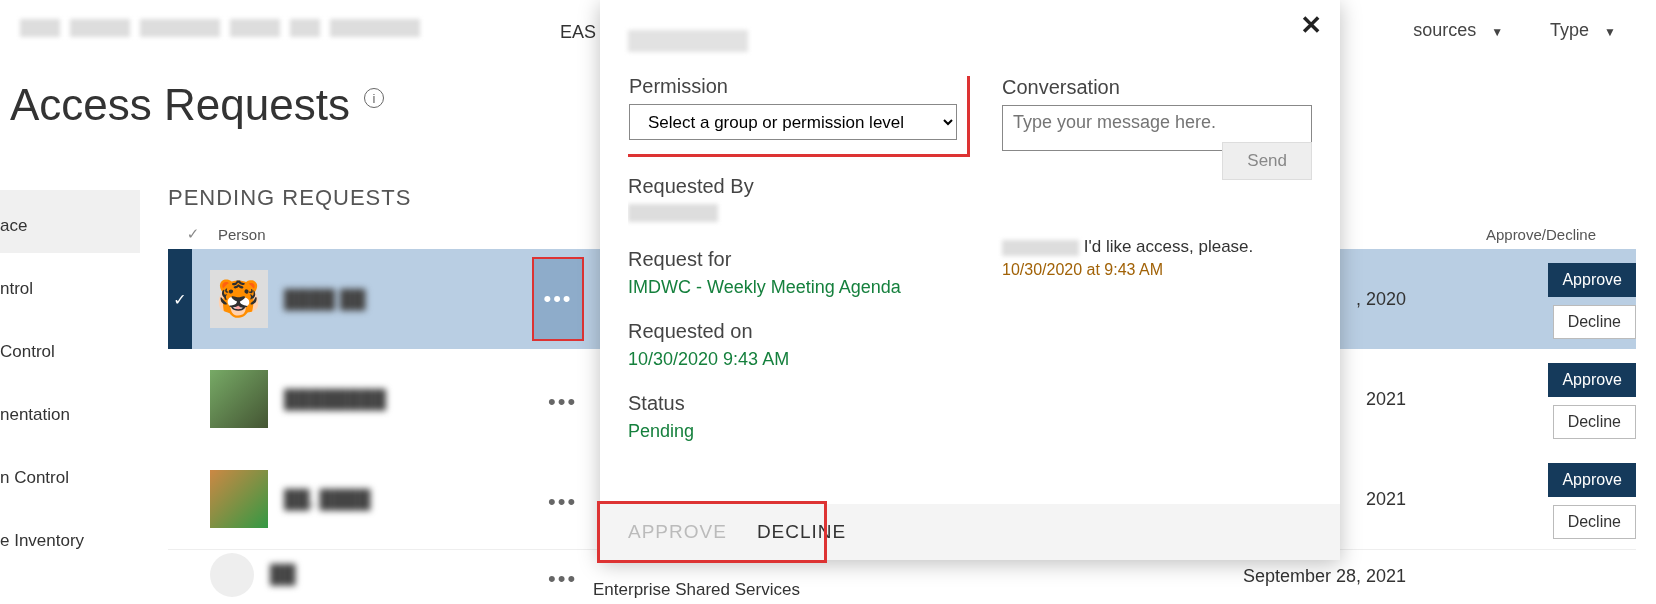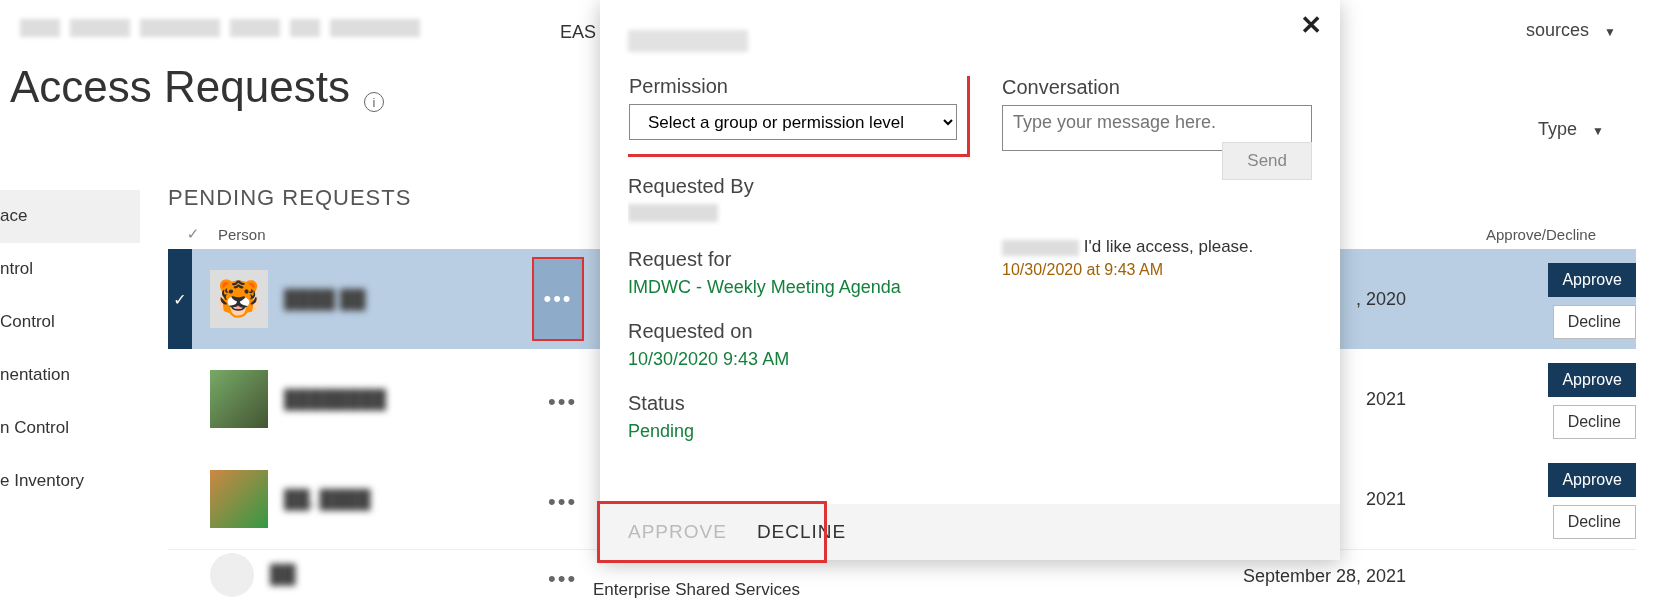"sources ▼" .topnav .nav-right { flex-direction: column -> none; gap: 78px -> 47px }
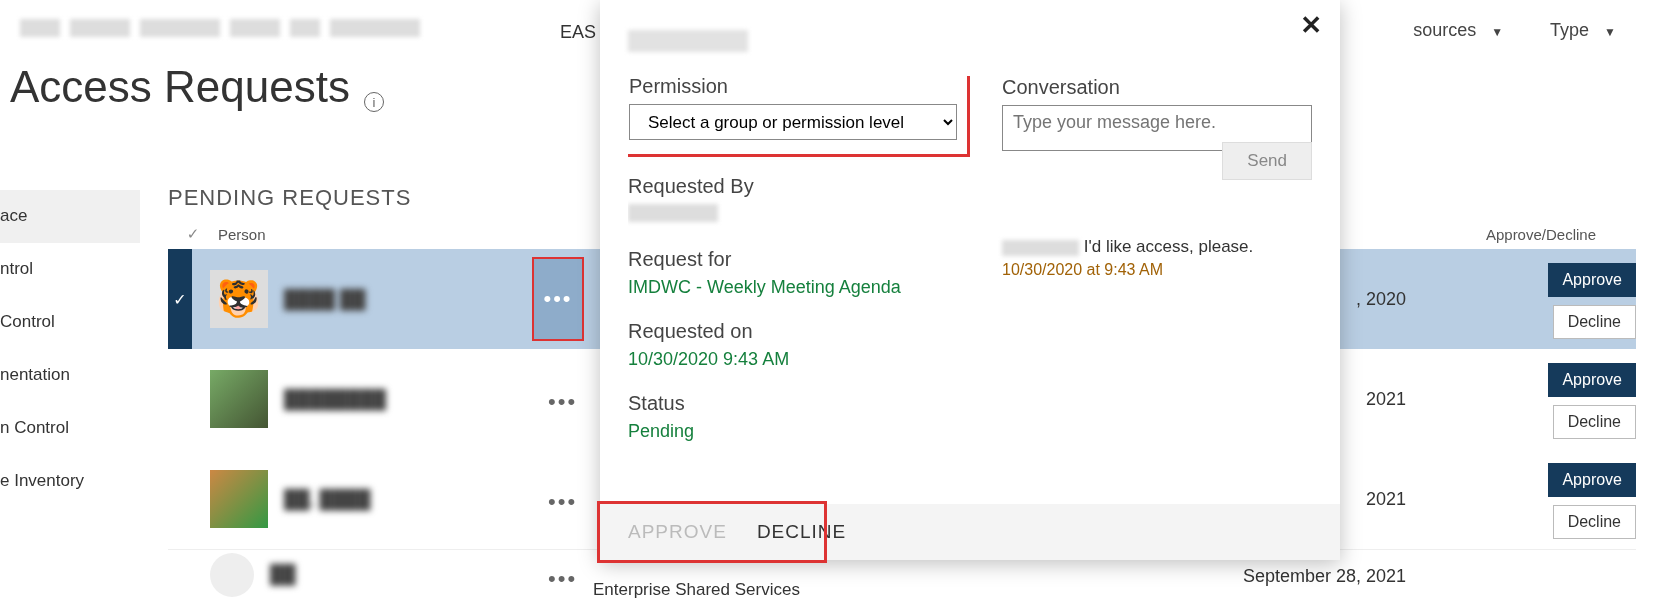"Access Requests" .page-title-row { align-items: flex-end -> flex-start; top: 62px -> 80px }
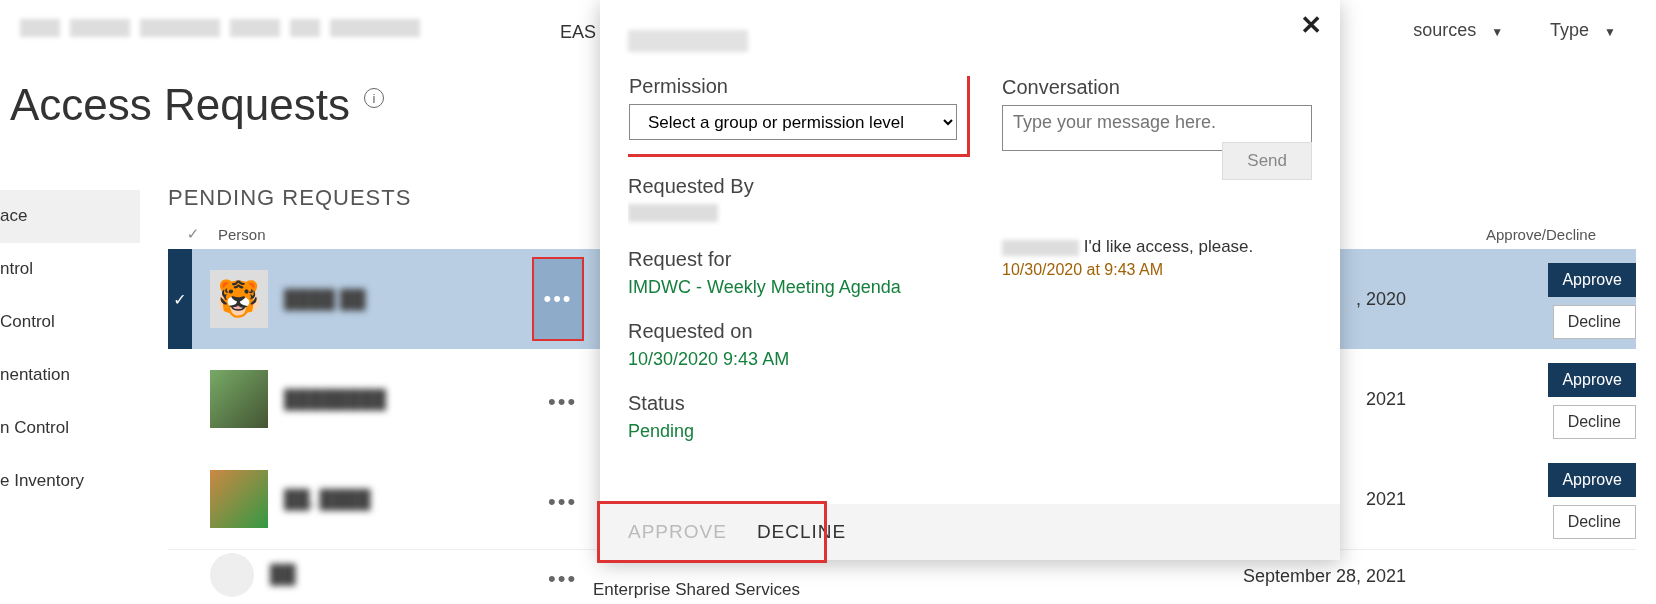"ace" .leftnav .item { padding: 16px 4px 16px 0 -> 26px 4px 16px 0 }
